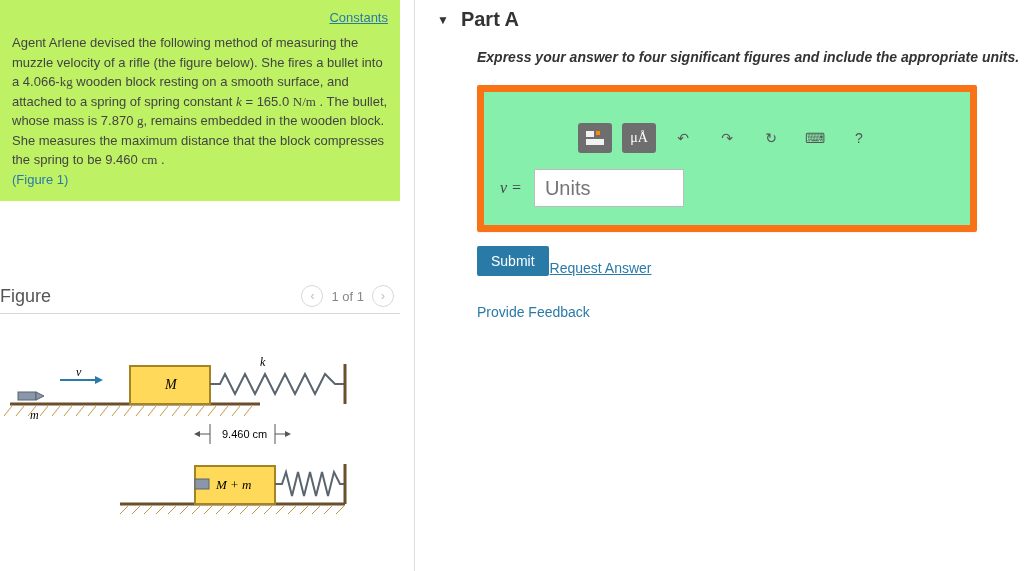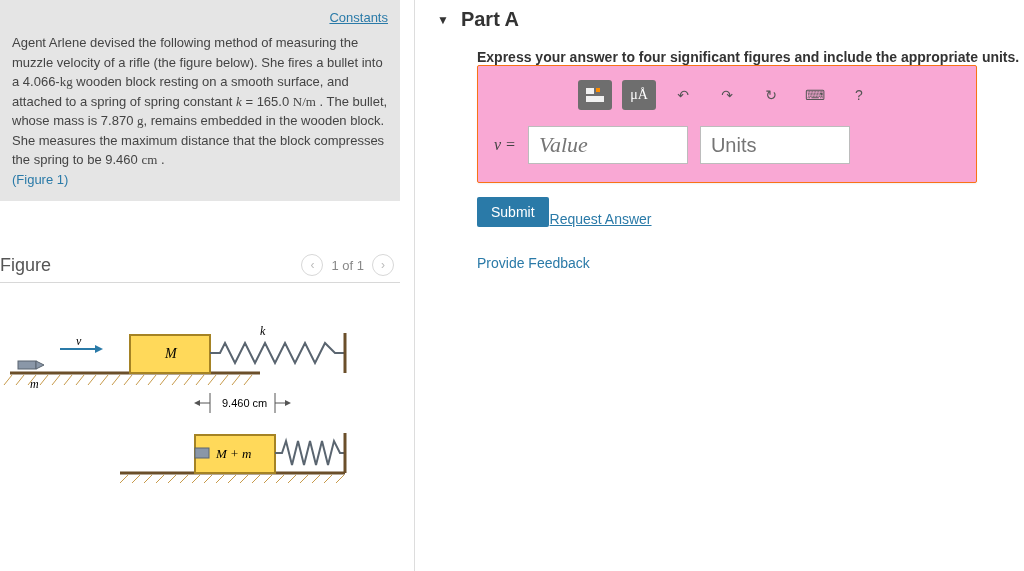"Constants" .problem-box { background: #e5e5e5 -> #bef264; margin-bottom: 53px -> 84px }
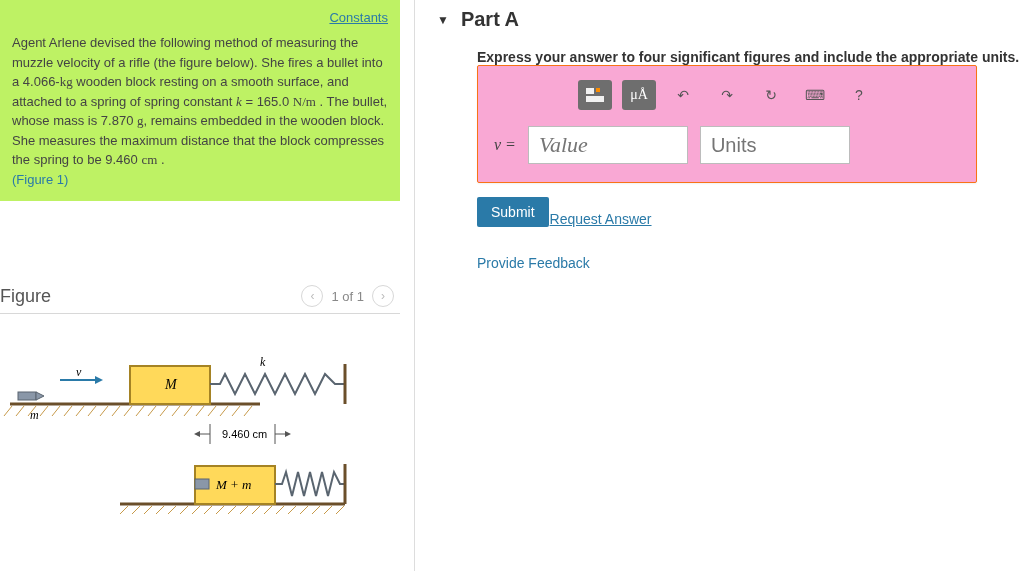"Express your answer to four" .instruction { font-style: none -> italic; margin-bottom: none -> 20px }
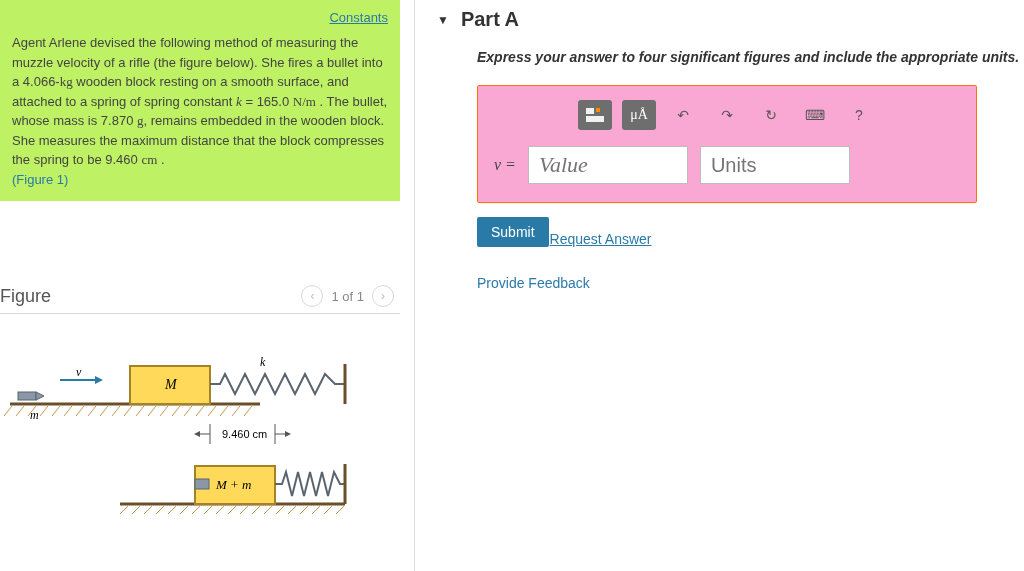"μÅ" .answer-box { background: #f9a8d4 -> #86efac; border: 1px solid #f97316 -> 7px solid #f97316; padding: 14px 16px 18px 16px -> 31px 16px 18px 16px }
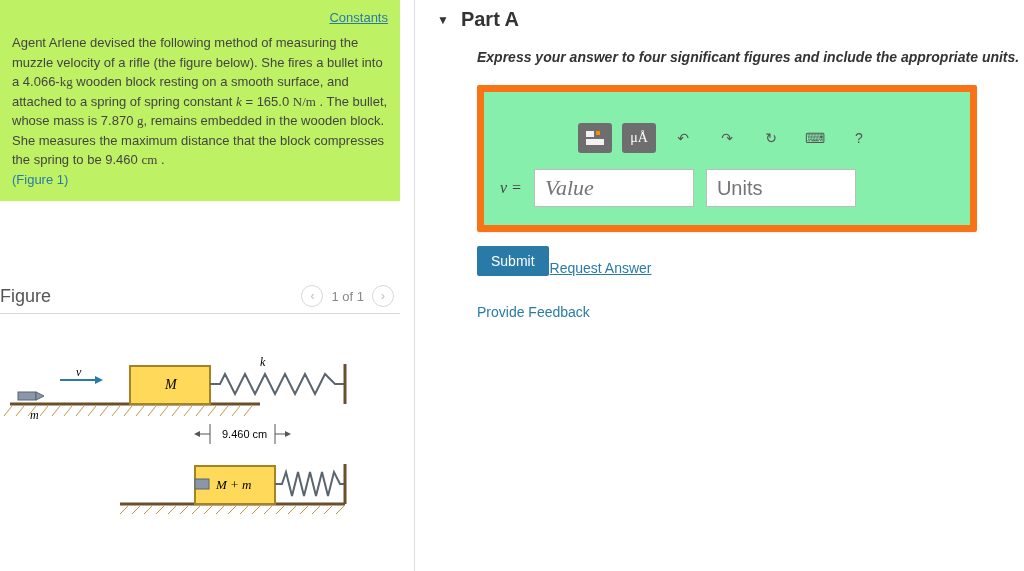"Value" input.value-input { html: <input> -> none }
